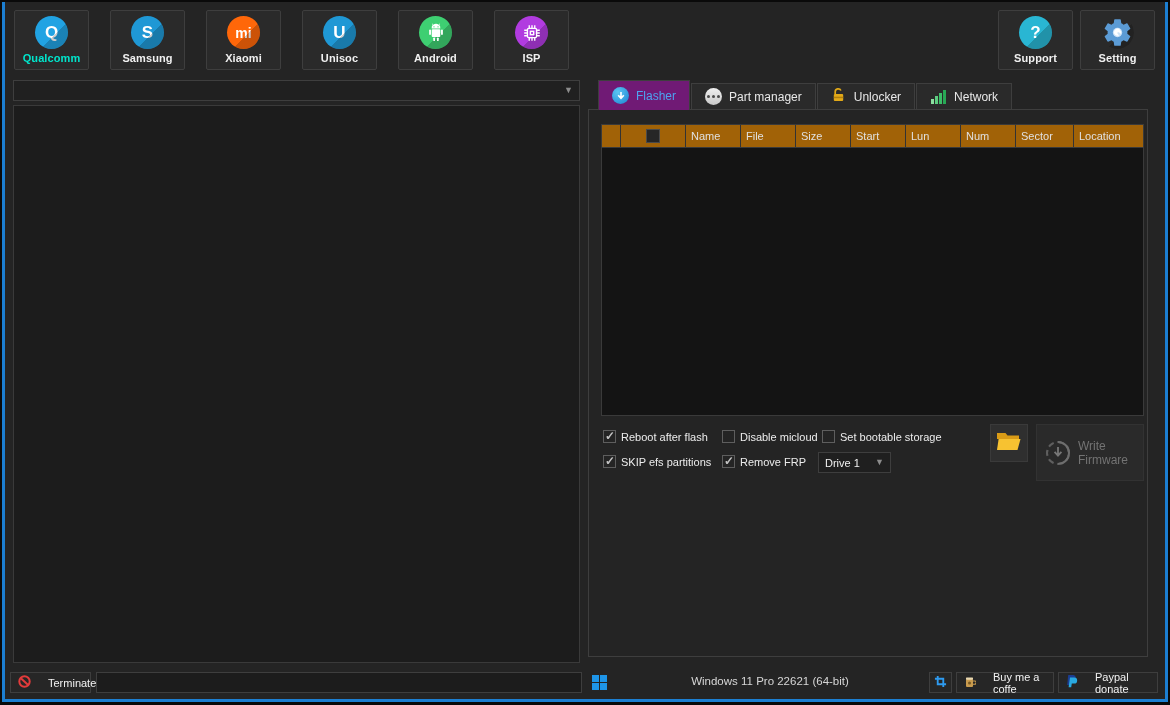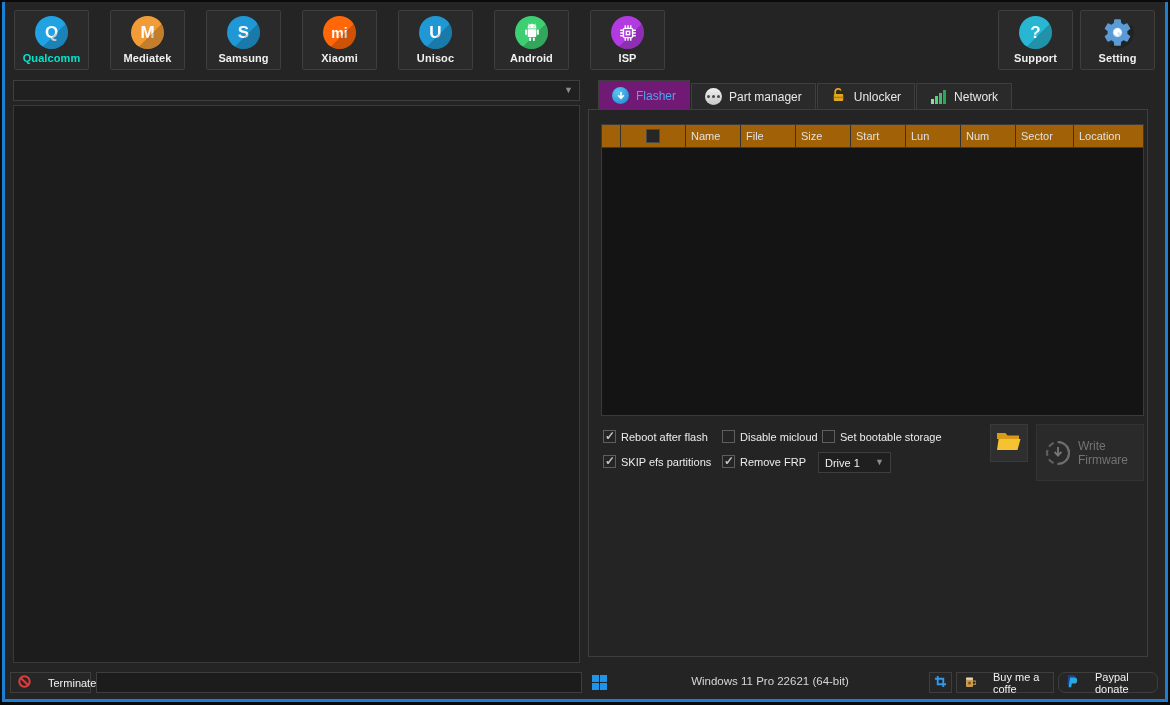"Mediatek" div.tb-btn { html: <div> <span> <span>M</span> </span> <span>Mediatek</span> </div> -> none }
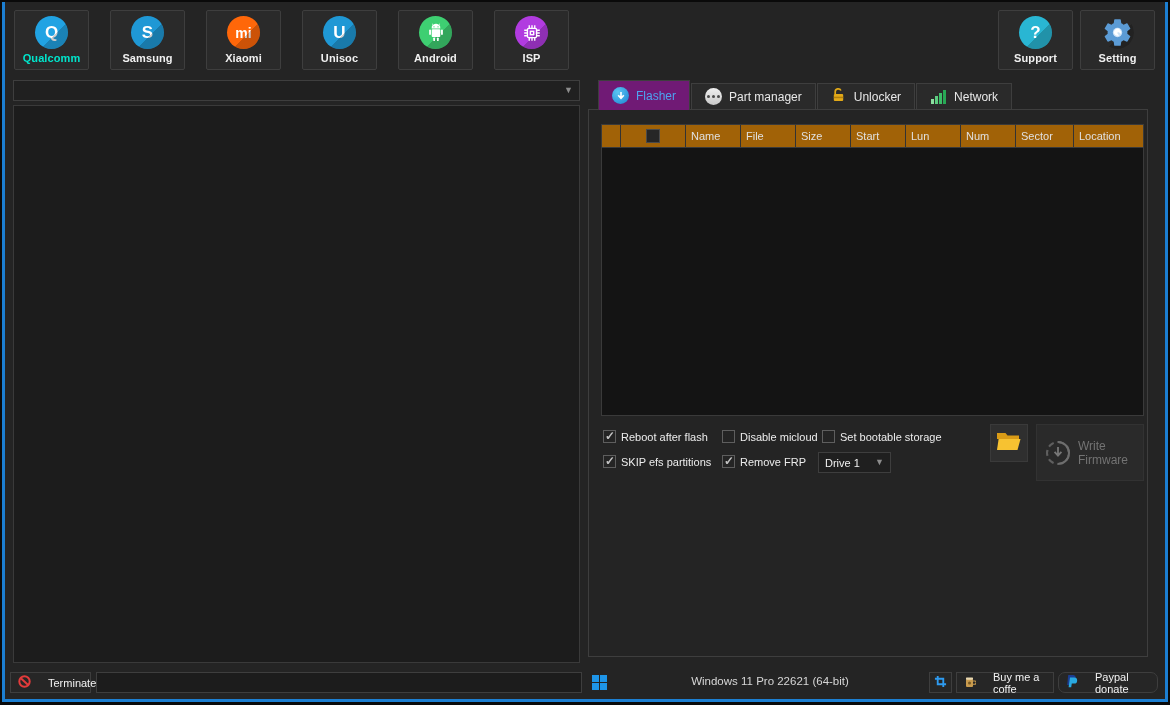"Paypal donate" .paypal { border-radius: 7px -> none }
